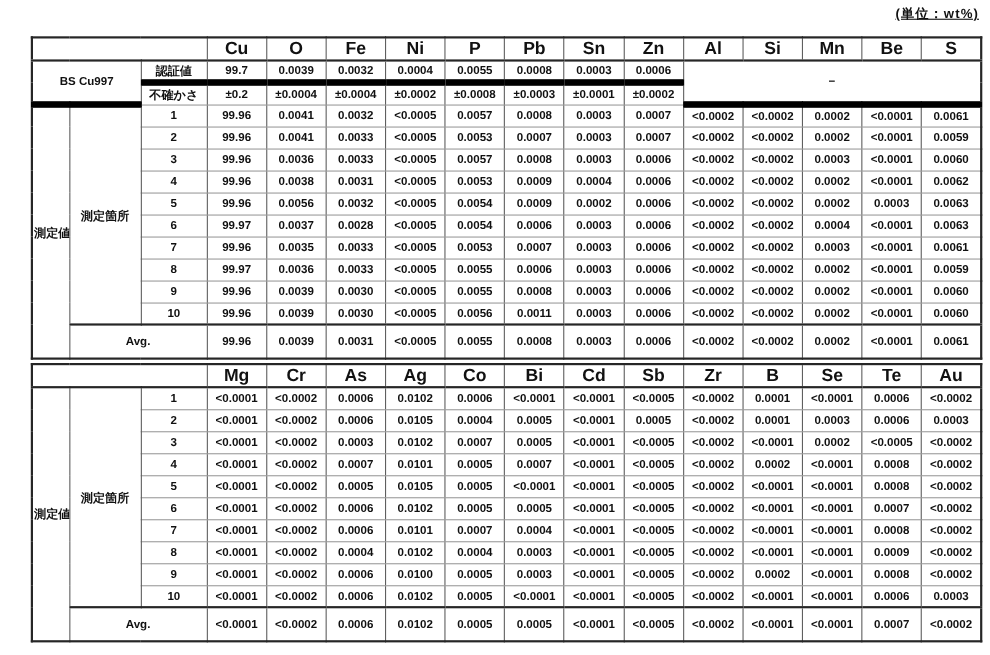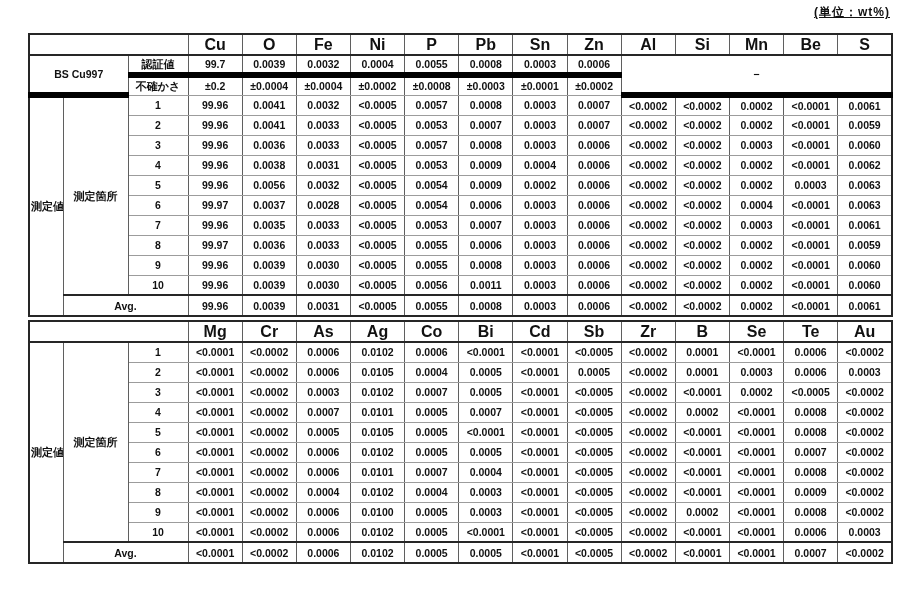"Avg." tr.avg-row > td { height: 21px -> 31px }
